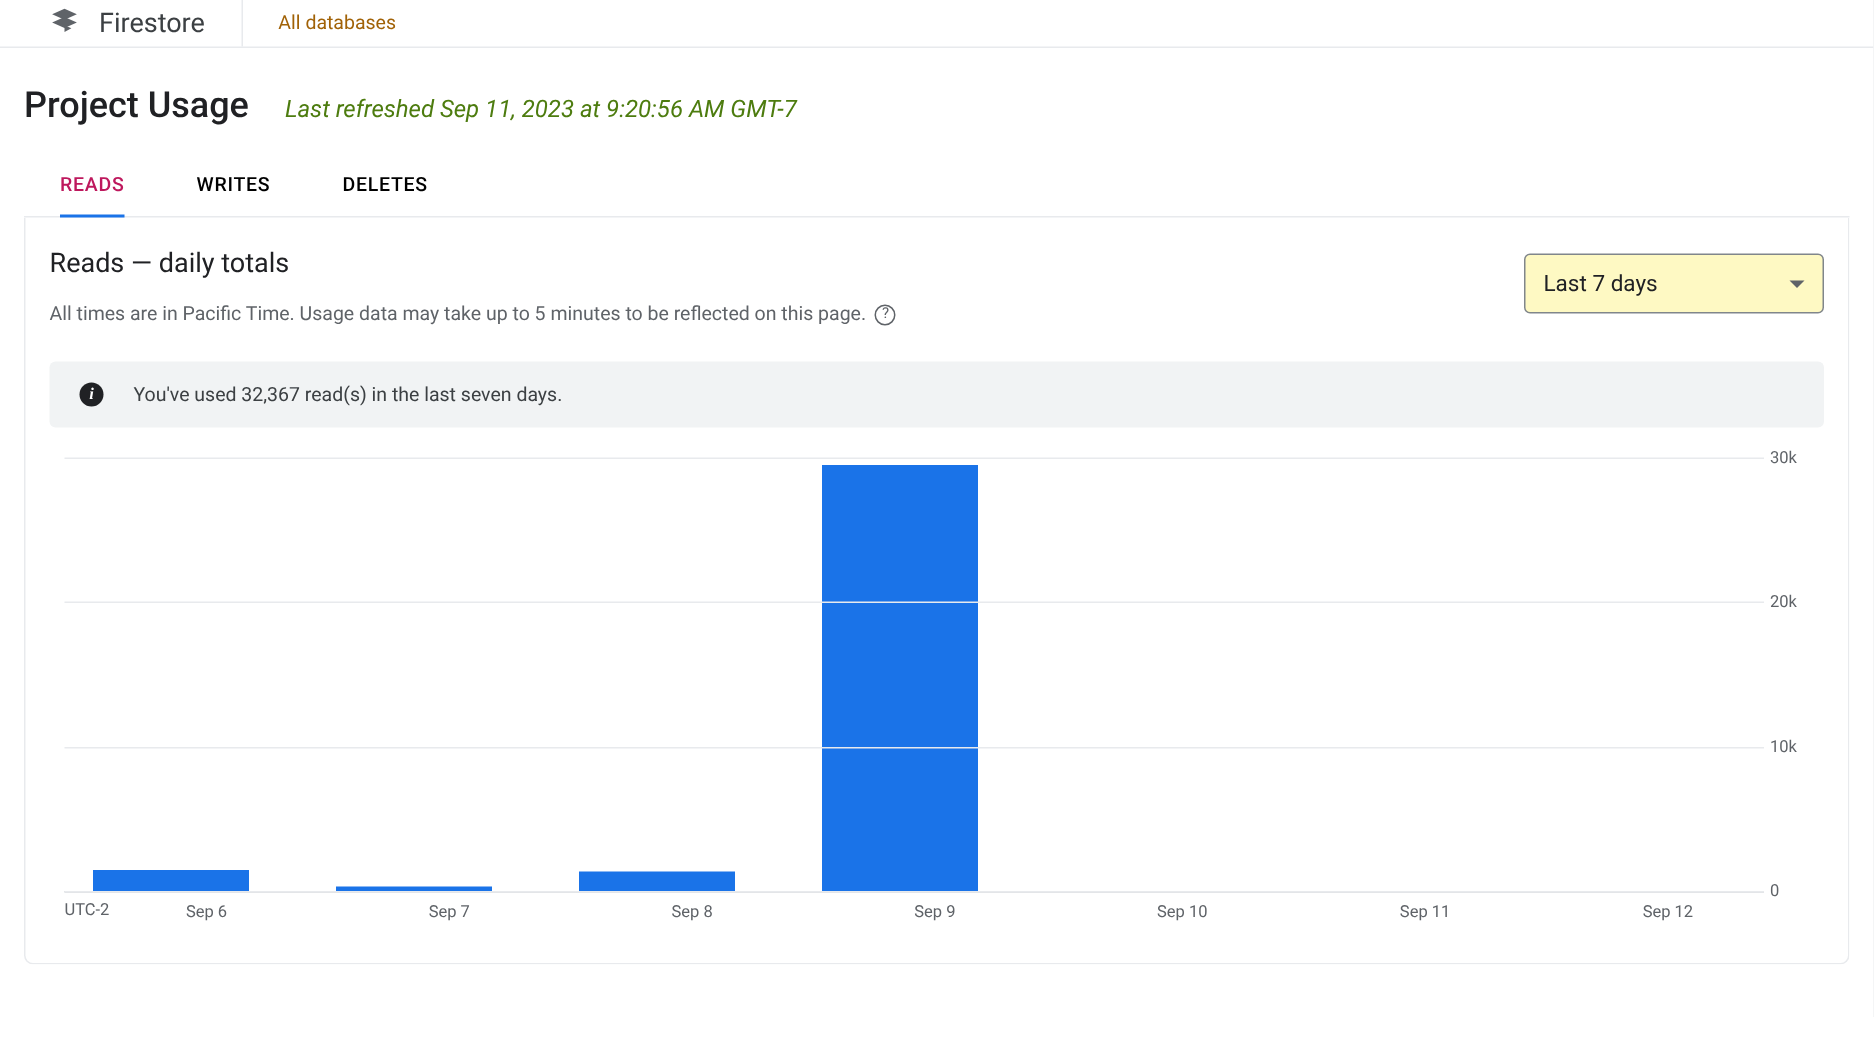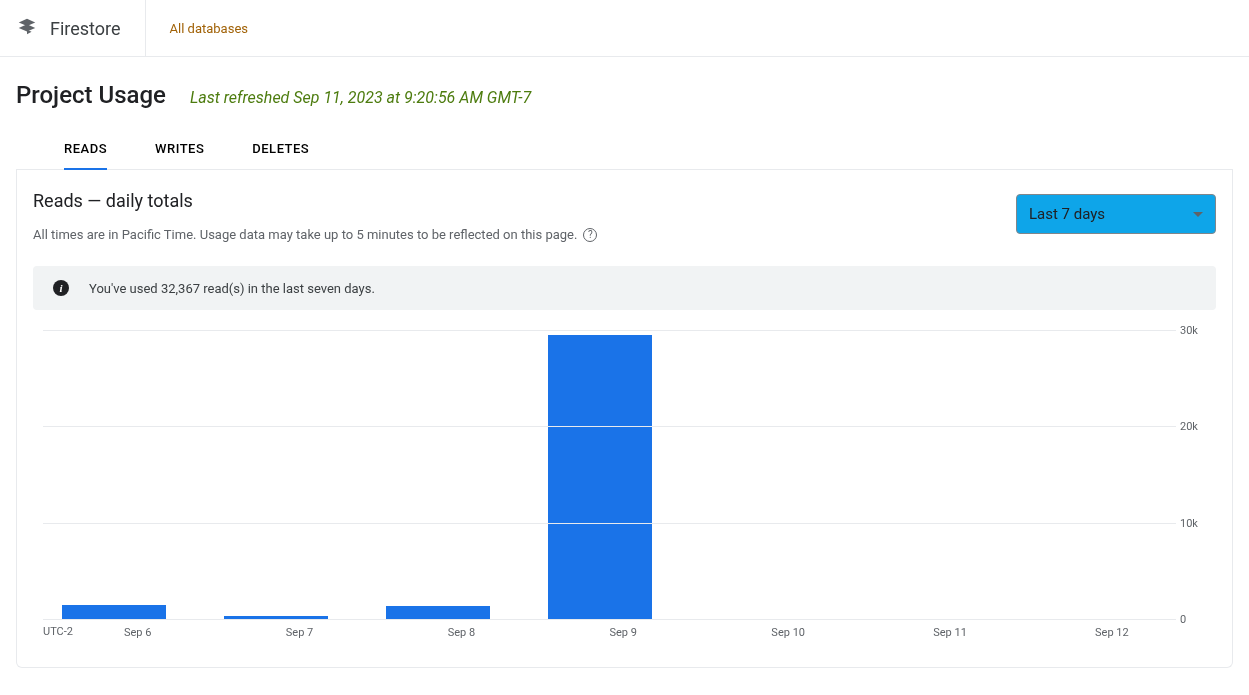"Firestore" .topbar { height: 57px -> 32px; padding: 0 16px -> 0 32px }
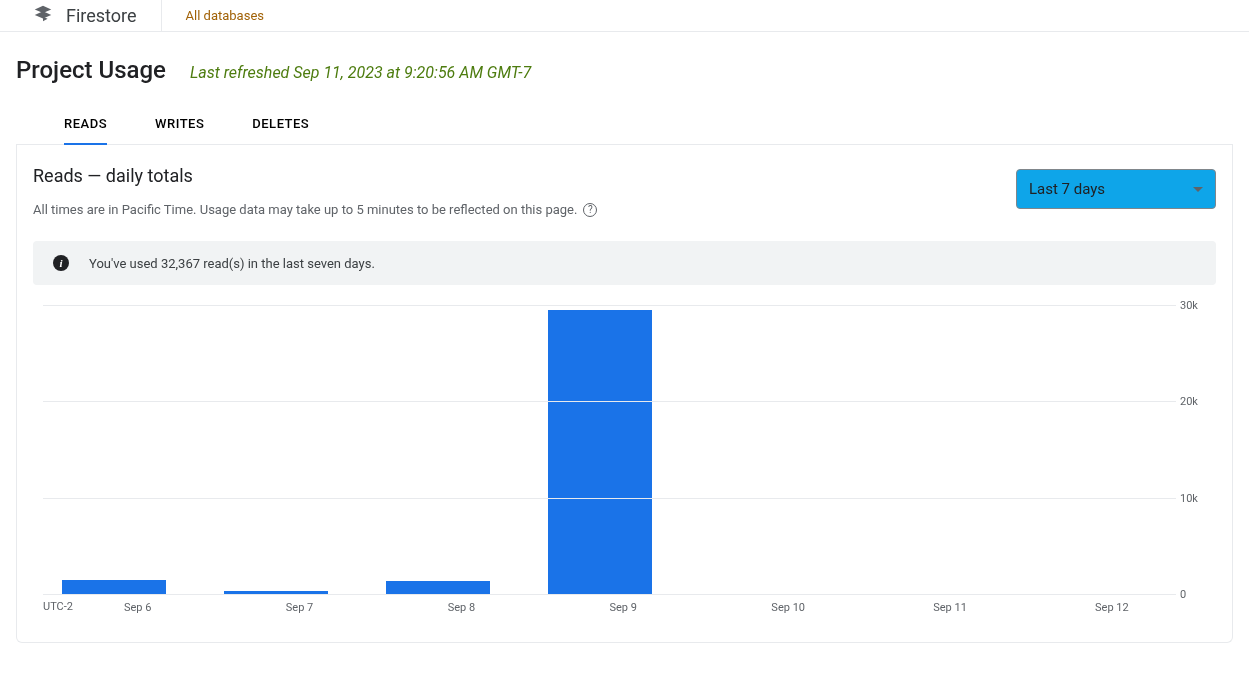"READS" .tab.active { color: #000000 -> #be185d; margin-left: 24px -> none }
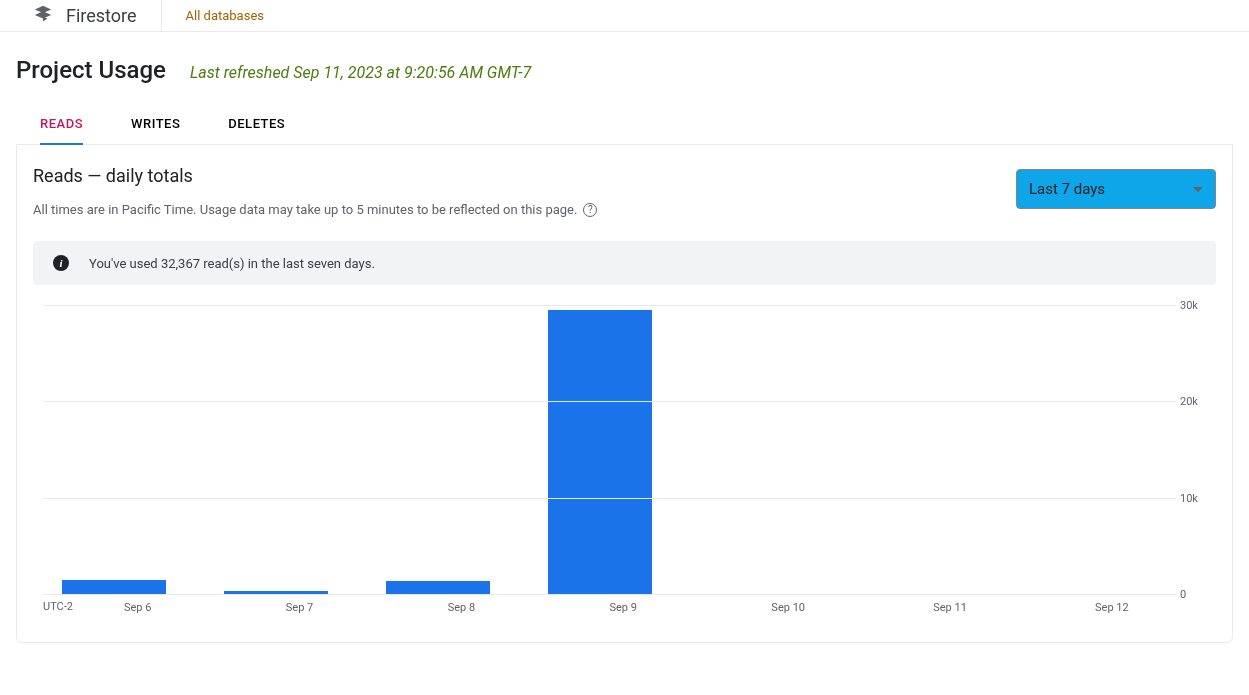"Last 7 days" .range-select { background: #0ea5e9 -> #fef9c3 }
